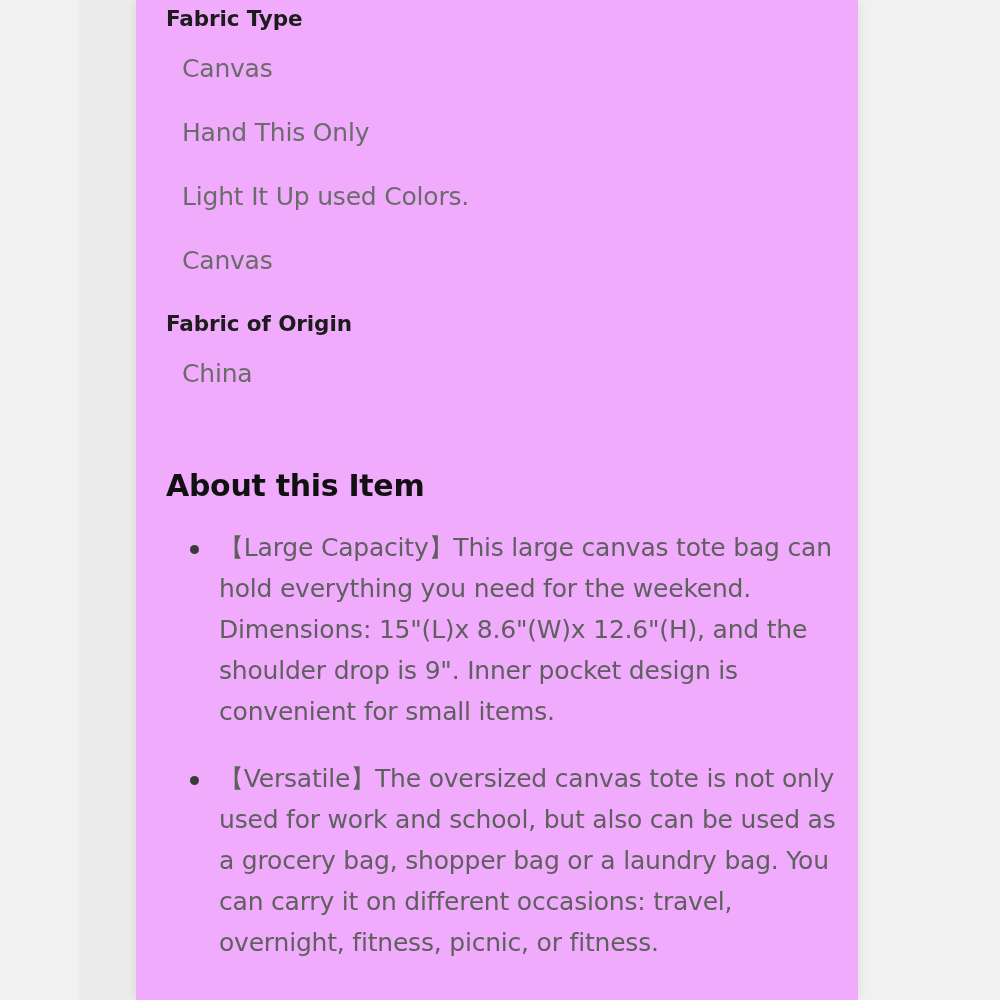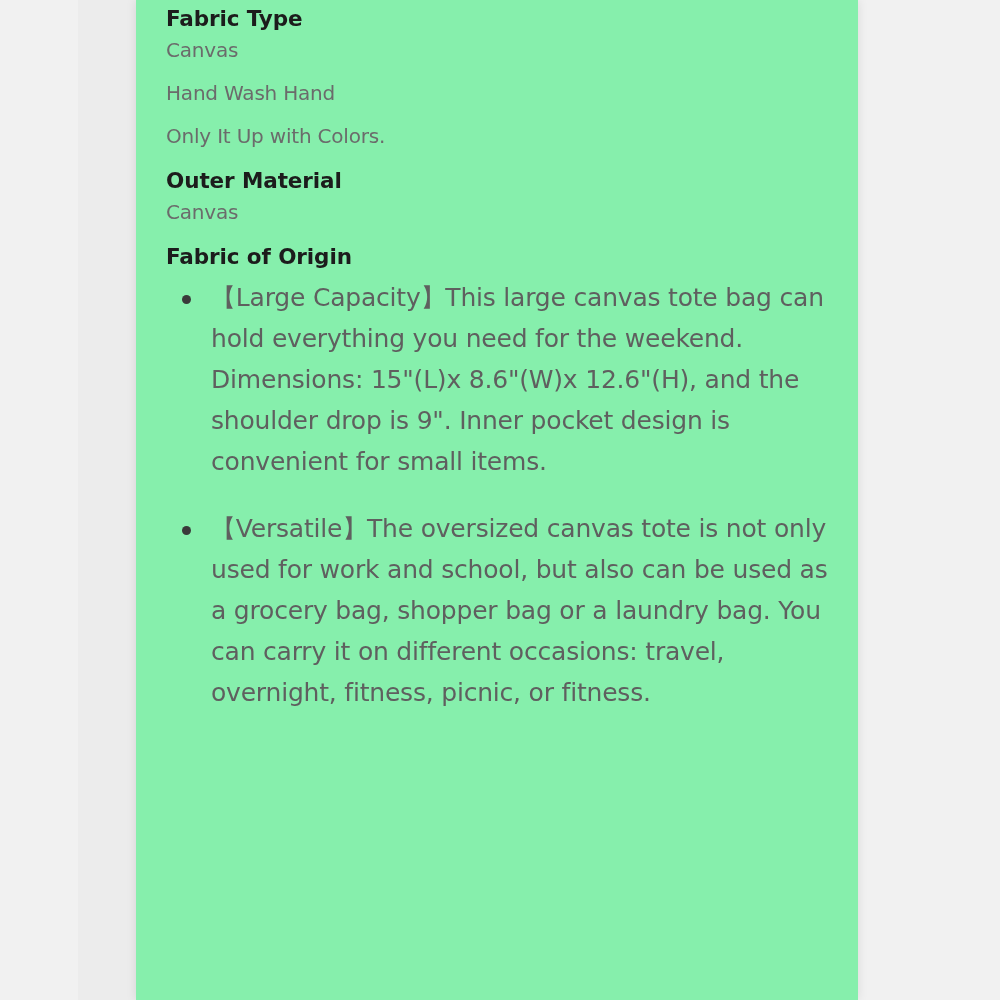"Fabric Type" .card { background: #86efac -> #f0abfc }
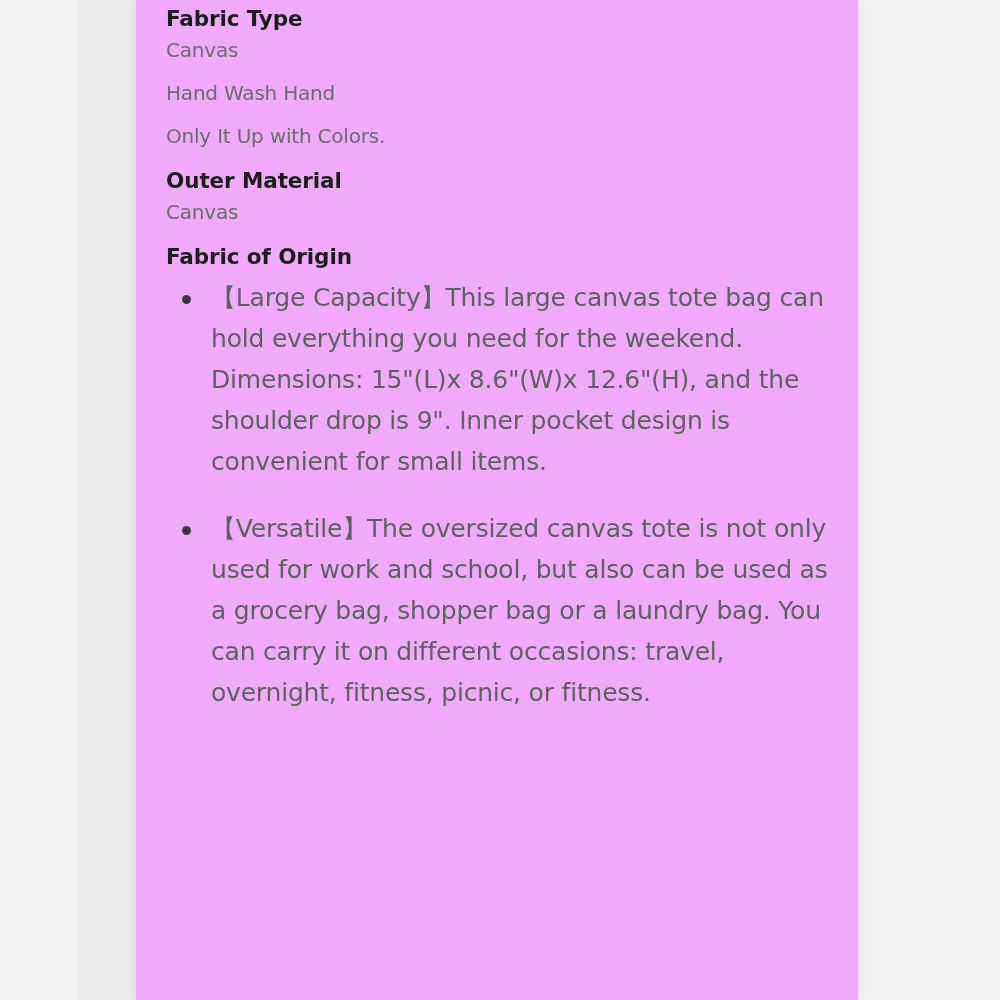"Canvas" .spec-value { font-size: 20px -> 25px; margin: 0 -> 16px }
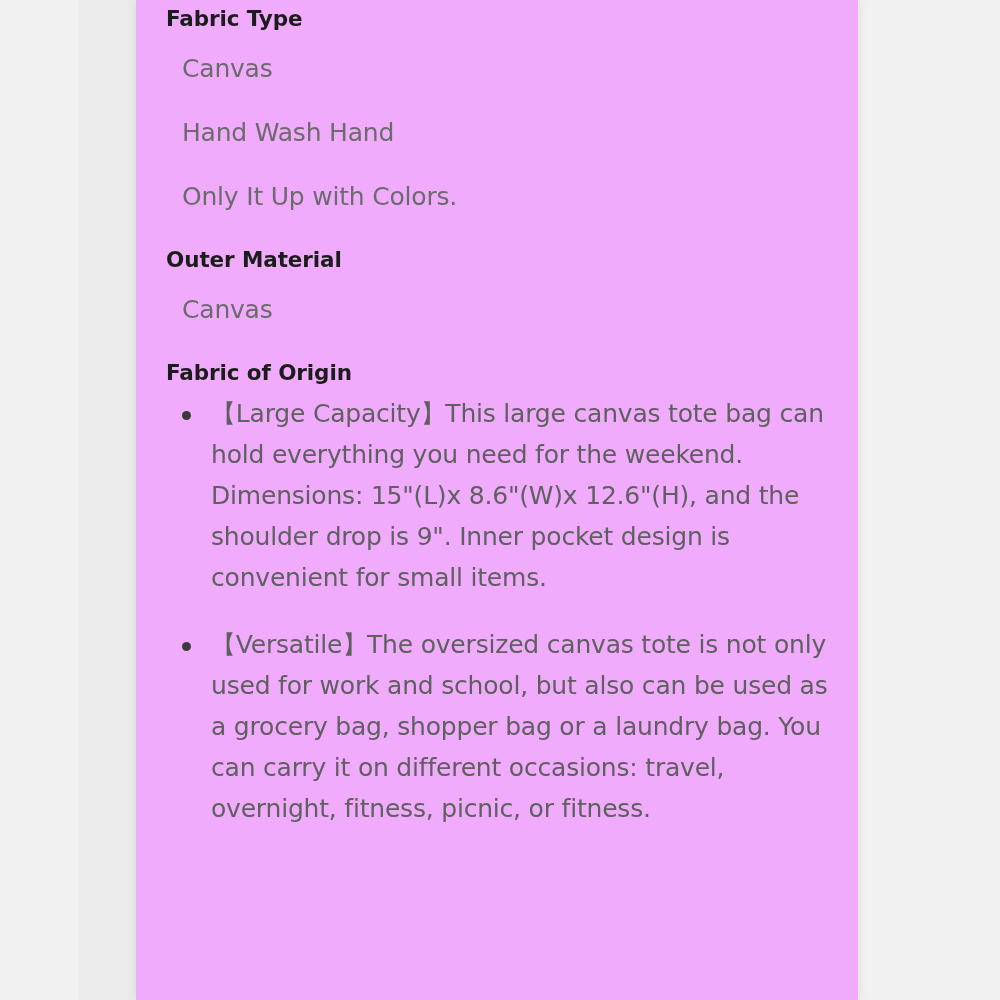"Hand Wash Hand" div.spec-value { text: Wash Hand -> This Only }
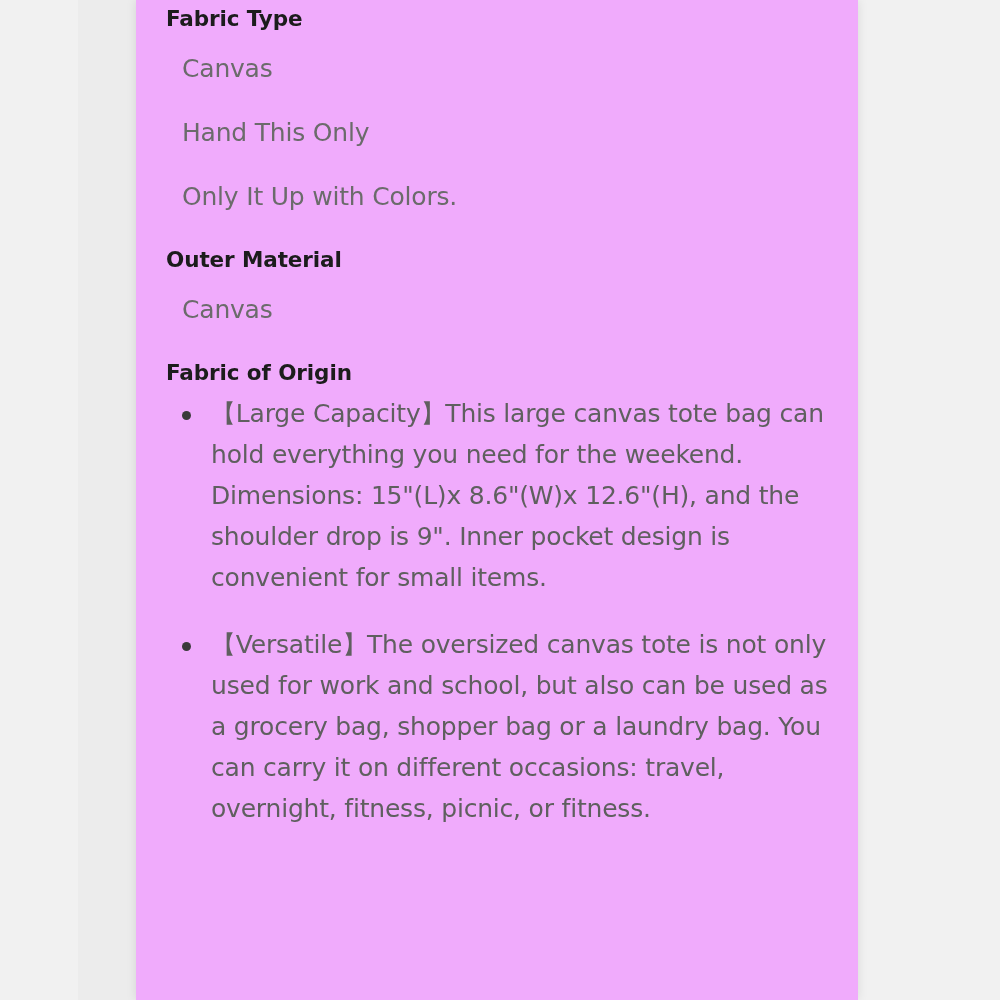"Only It Up with Colors." div.spec-value { text: Only It Up with -> Light It Up used }
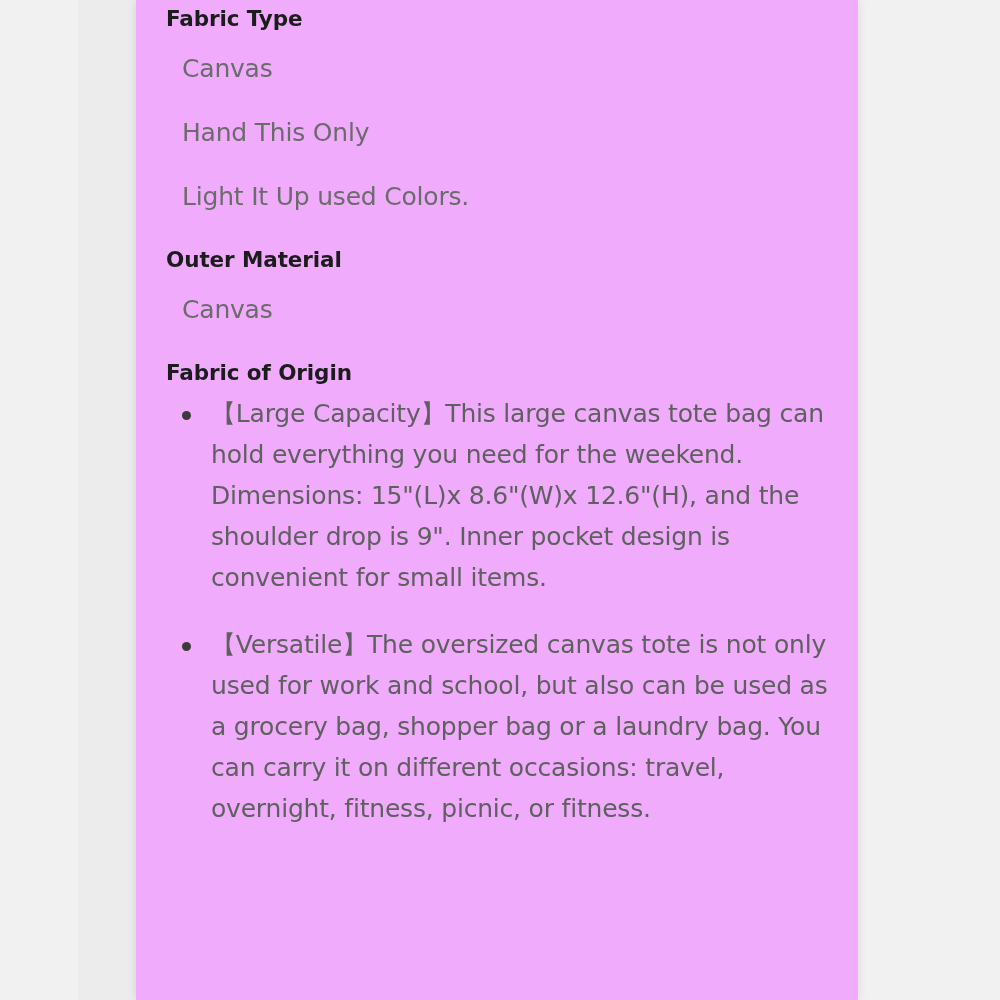"Outer Material" div.spec-label { html: <div>Outer Material</div> -> none }
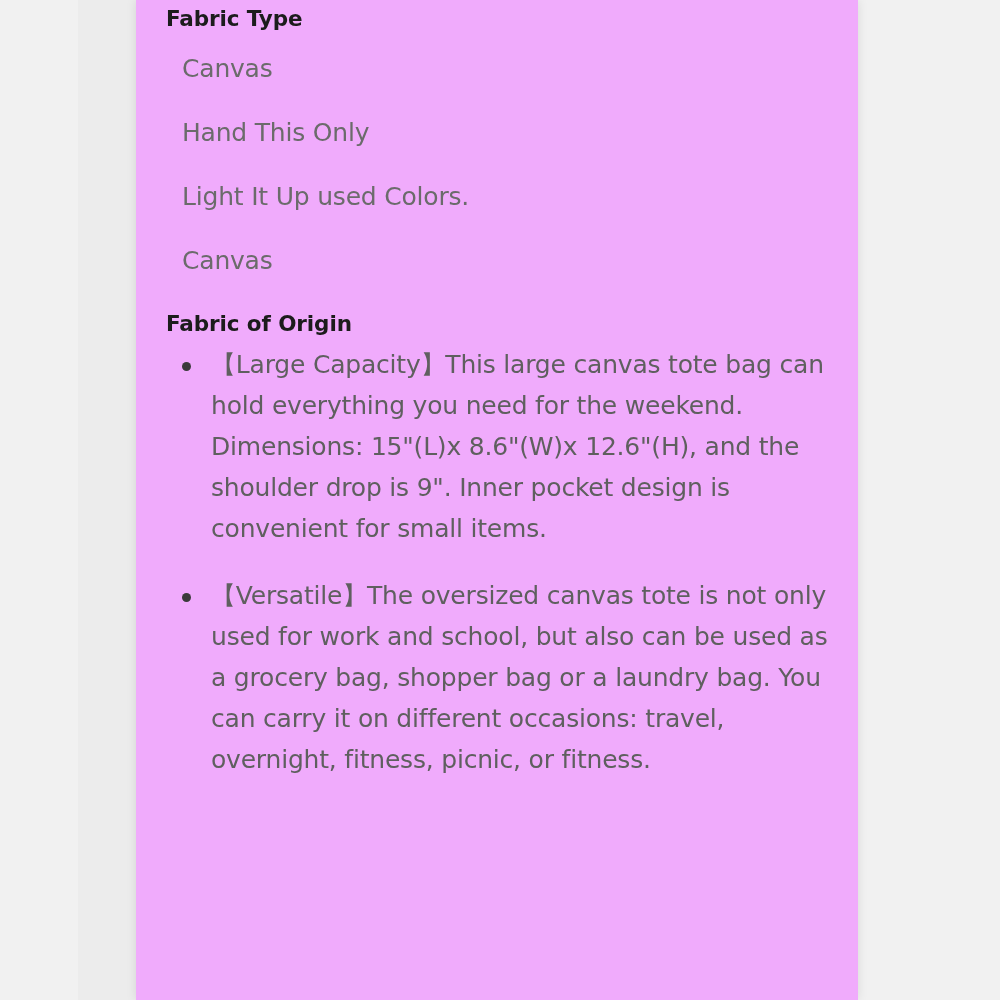"China" div.spec-value { html: none -> <div>China</div> }
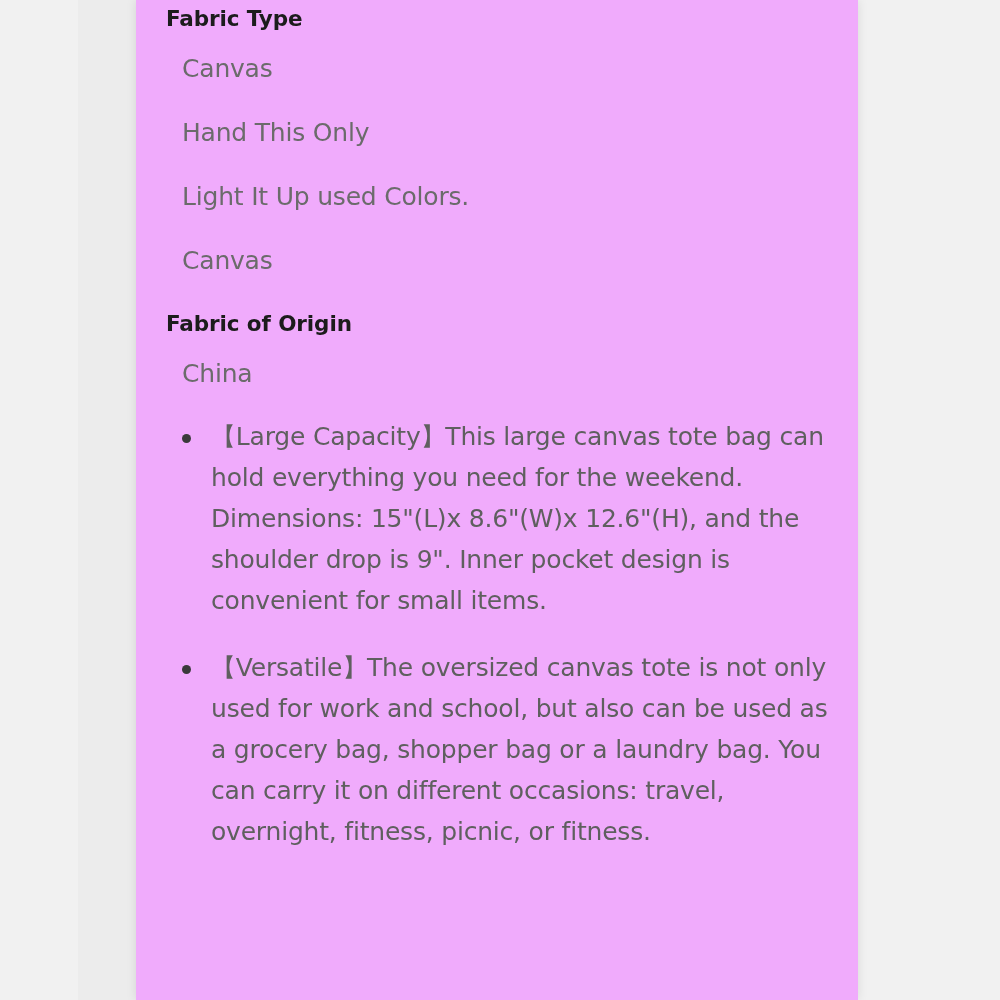"About this Item" h2.section-title { html: none -> <h2>About this Item</h2> }
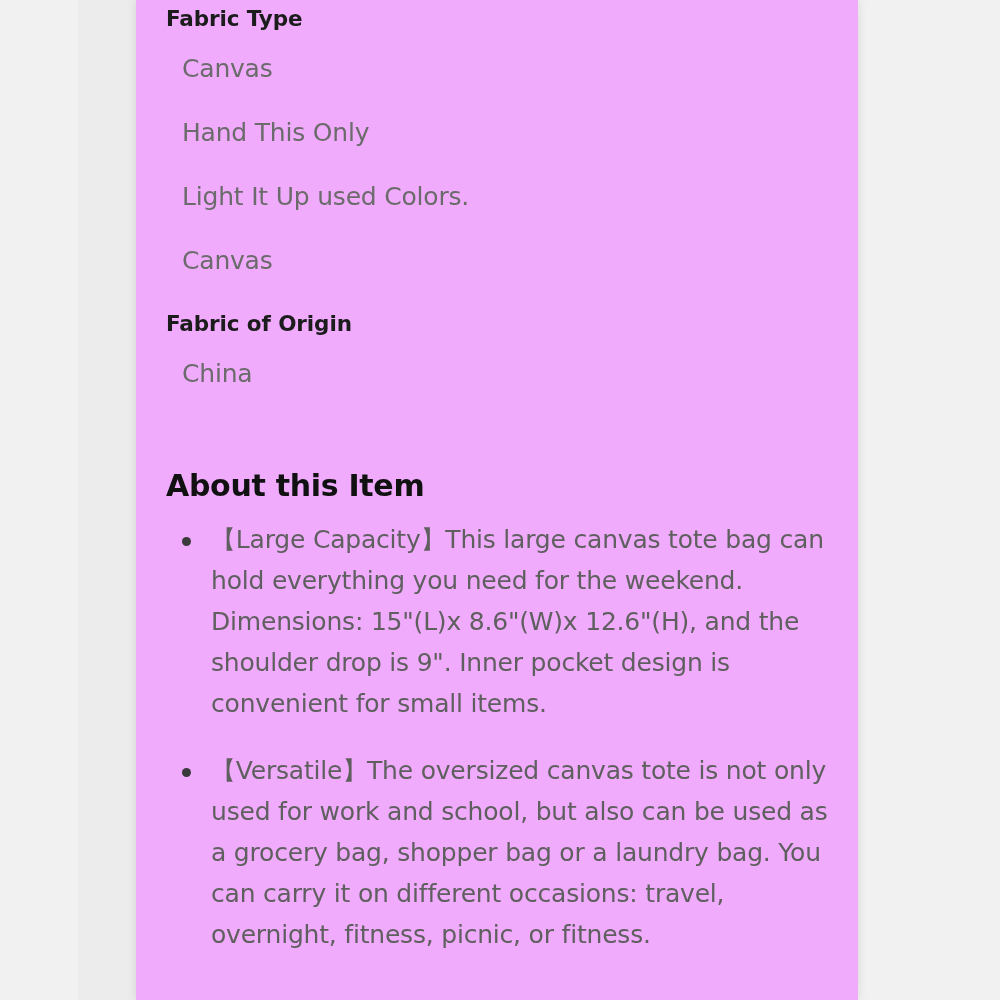"【Large Capacity】This large canvas tote" ul.bullets { margin: 8px -> 16px }
